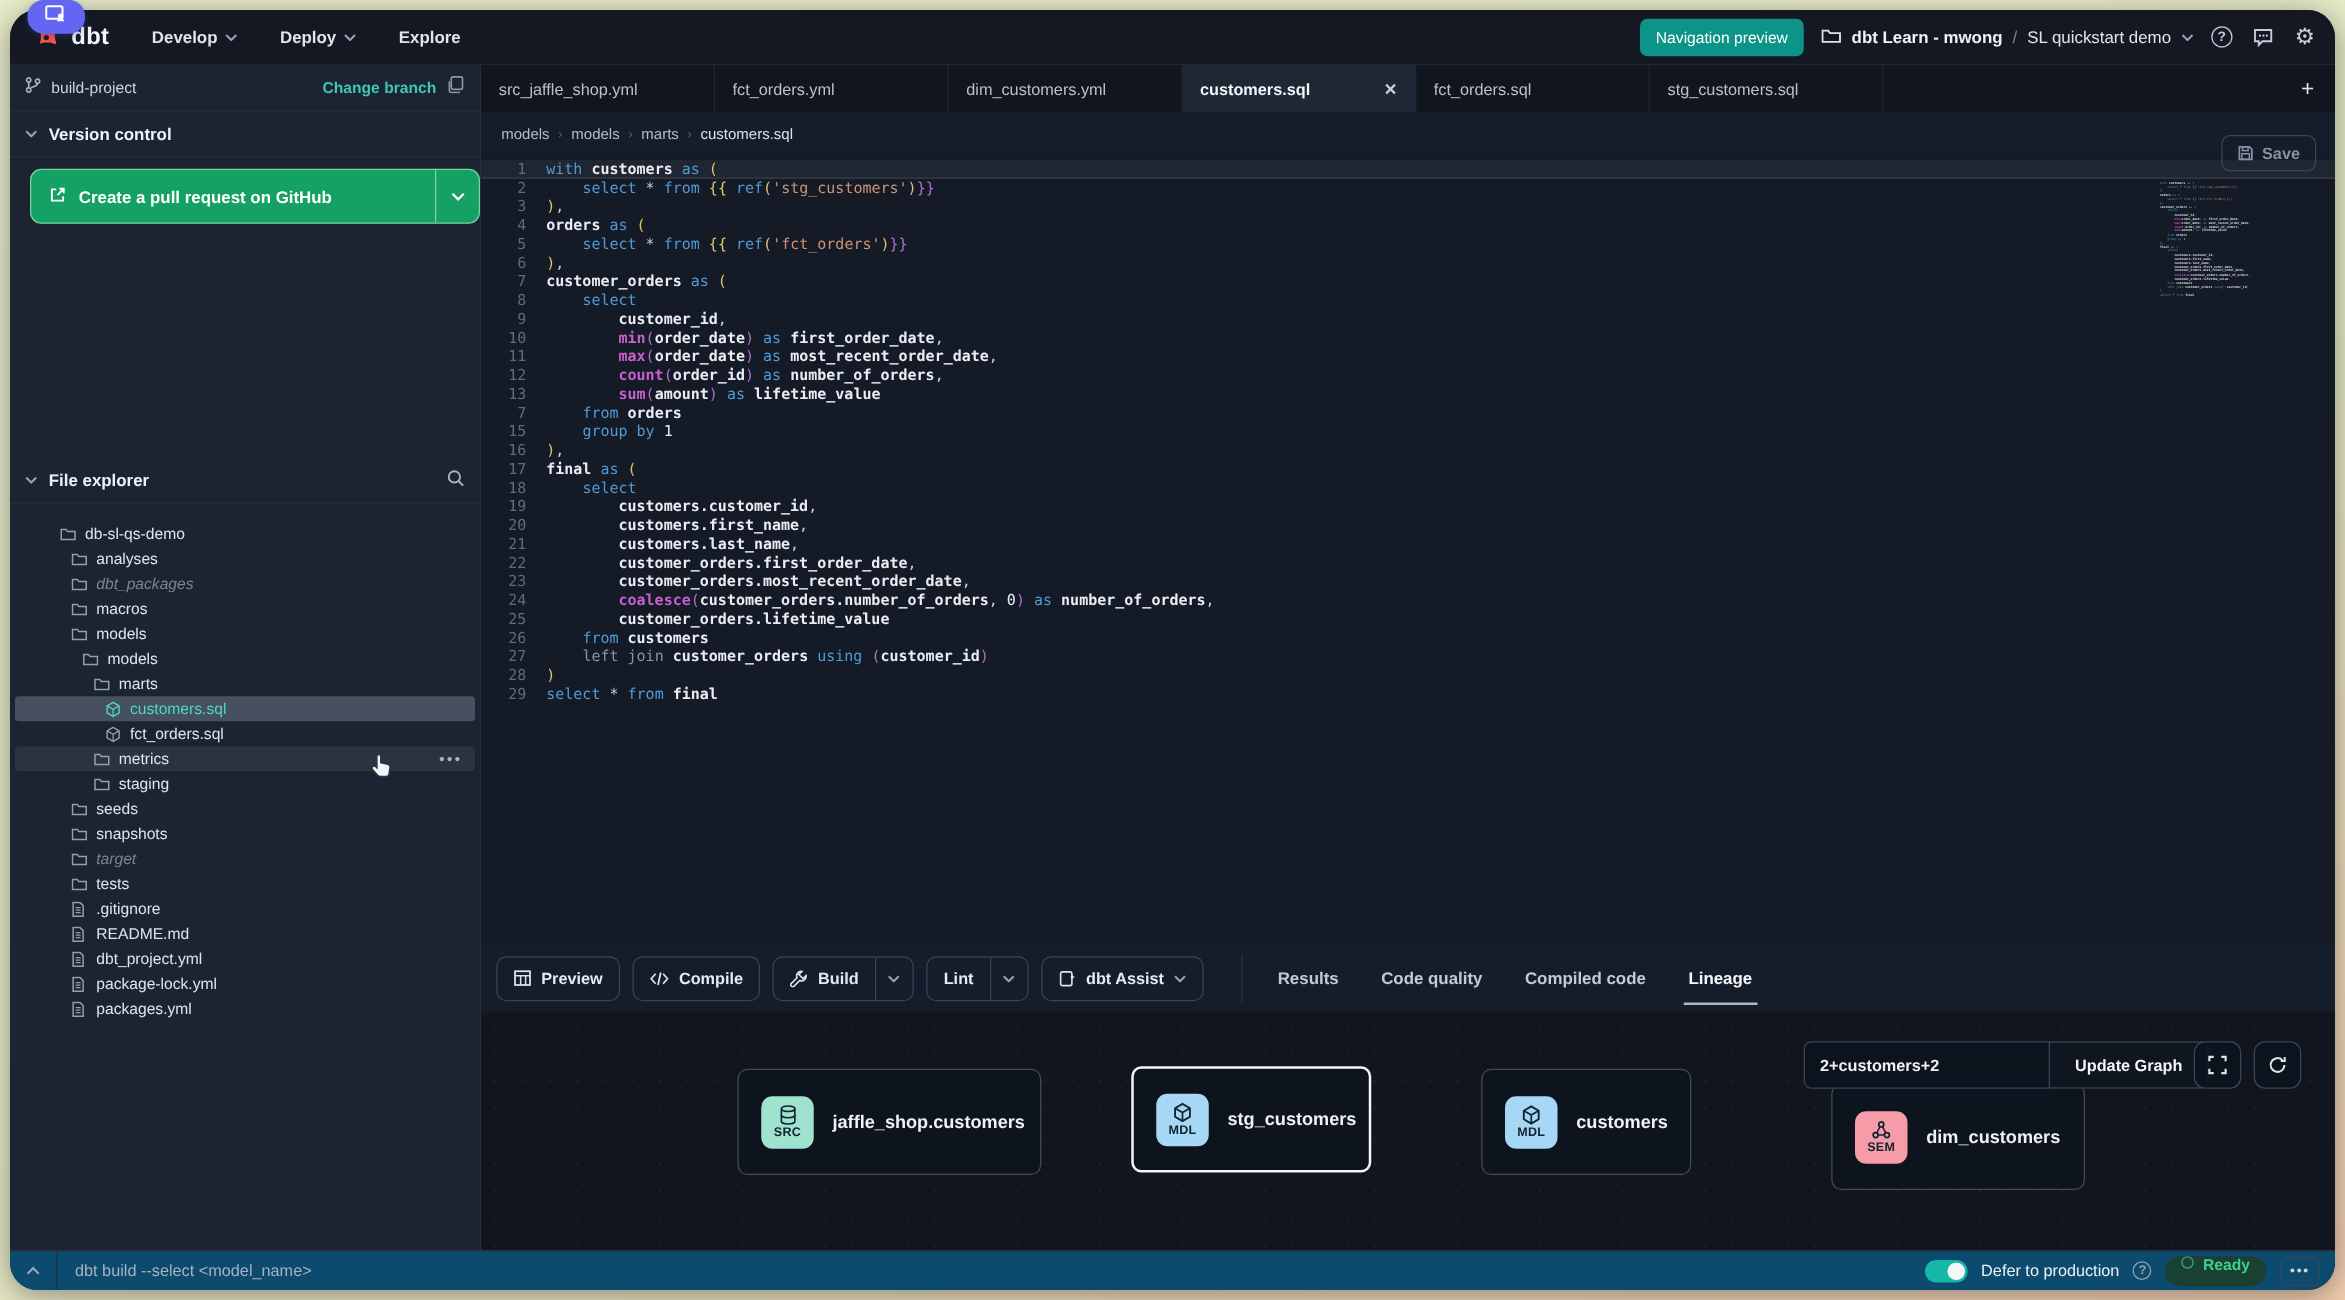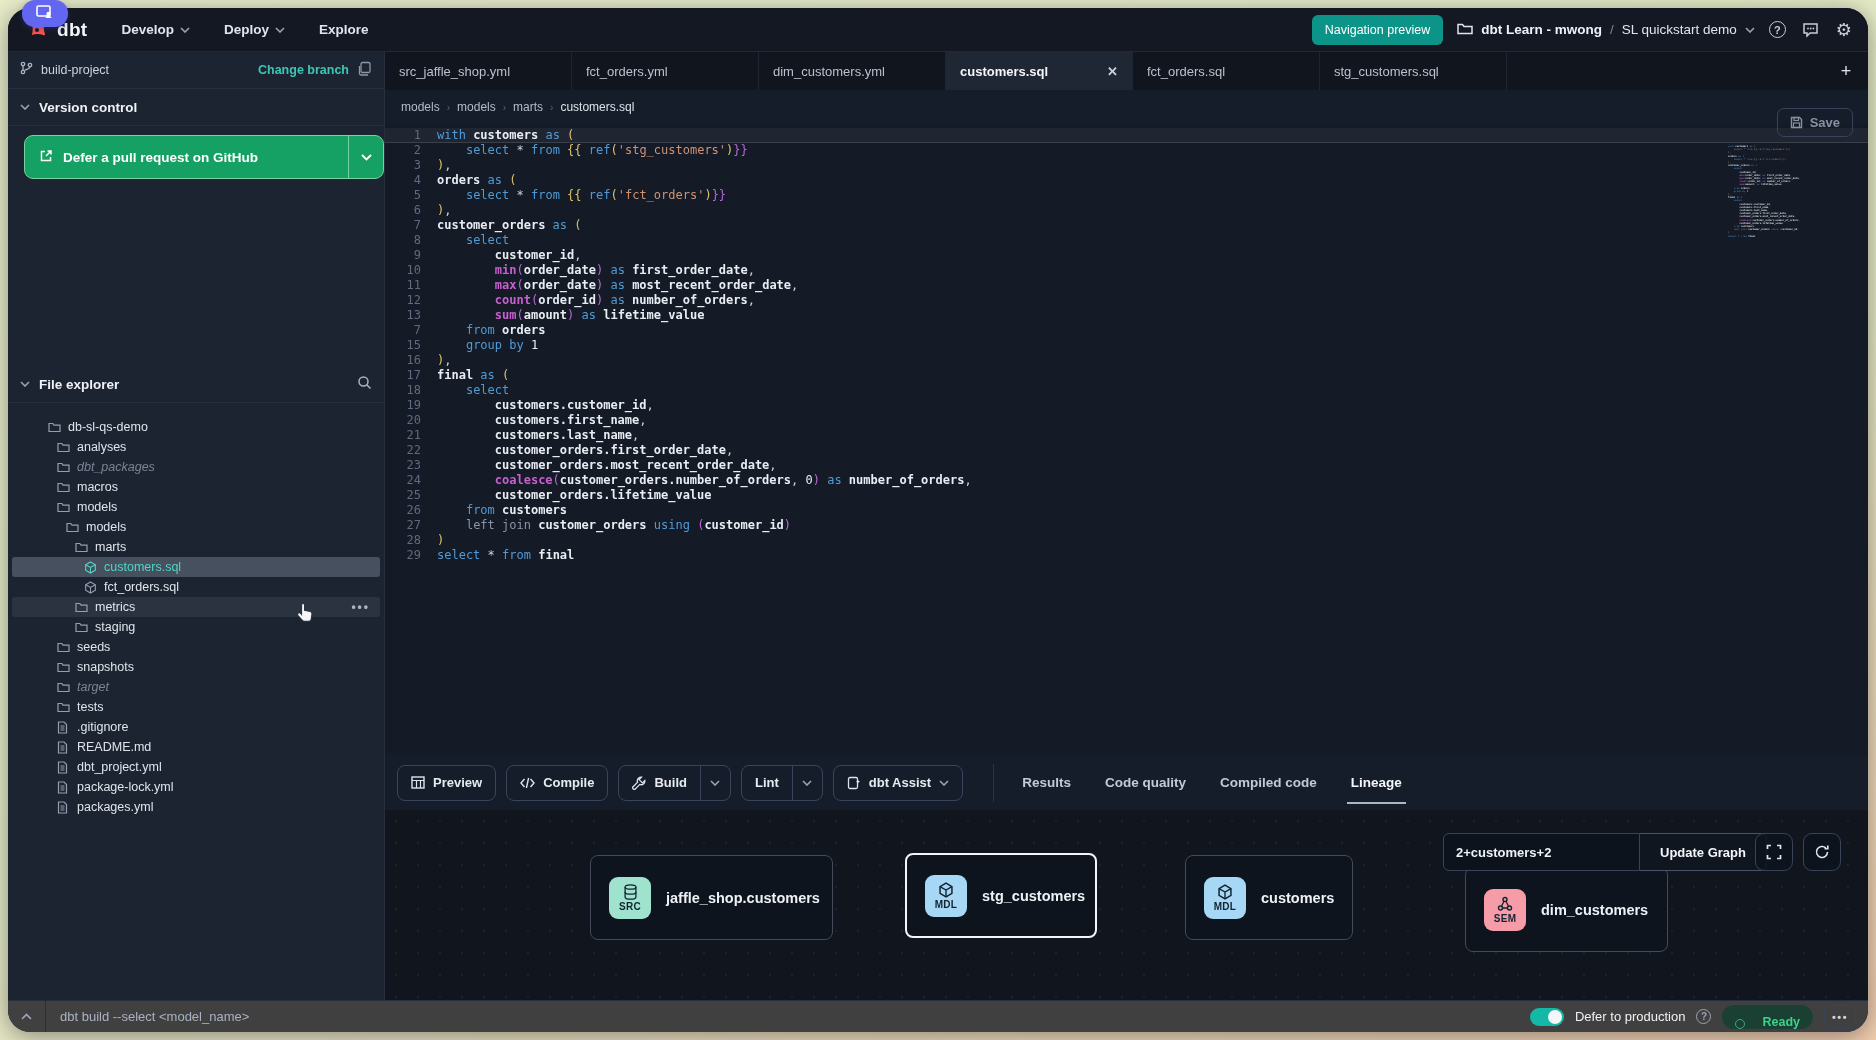"Defer a pull request on" span { text: Defer -> Create }
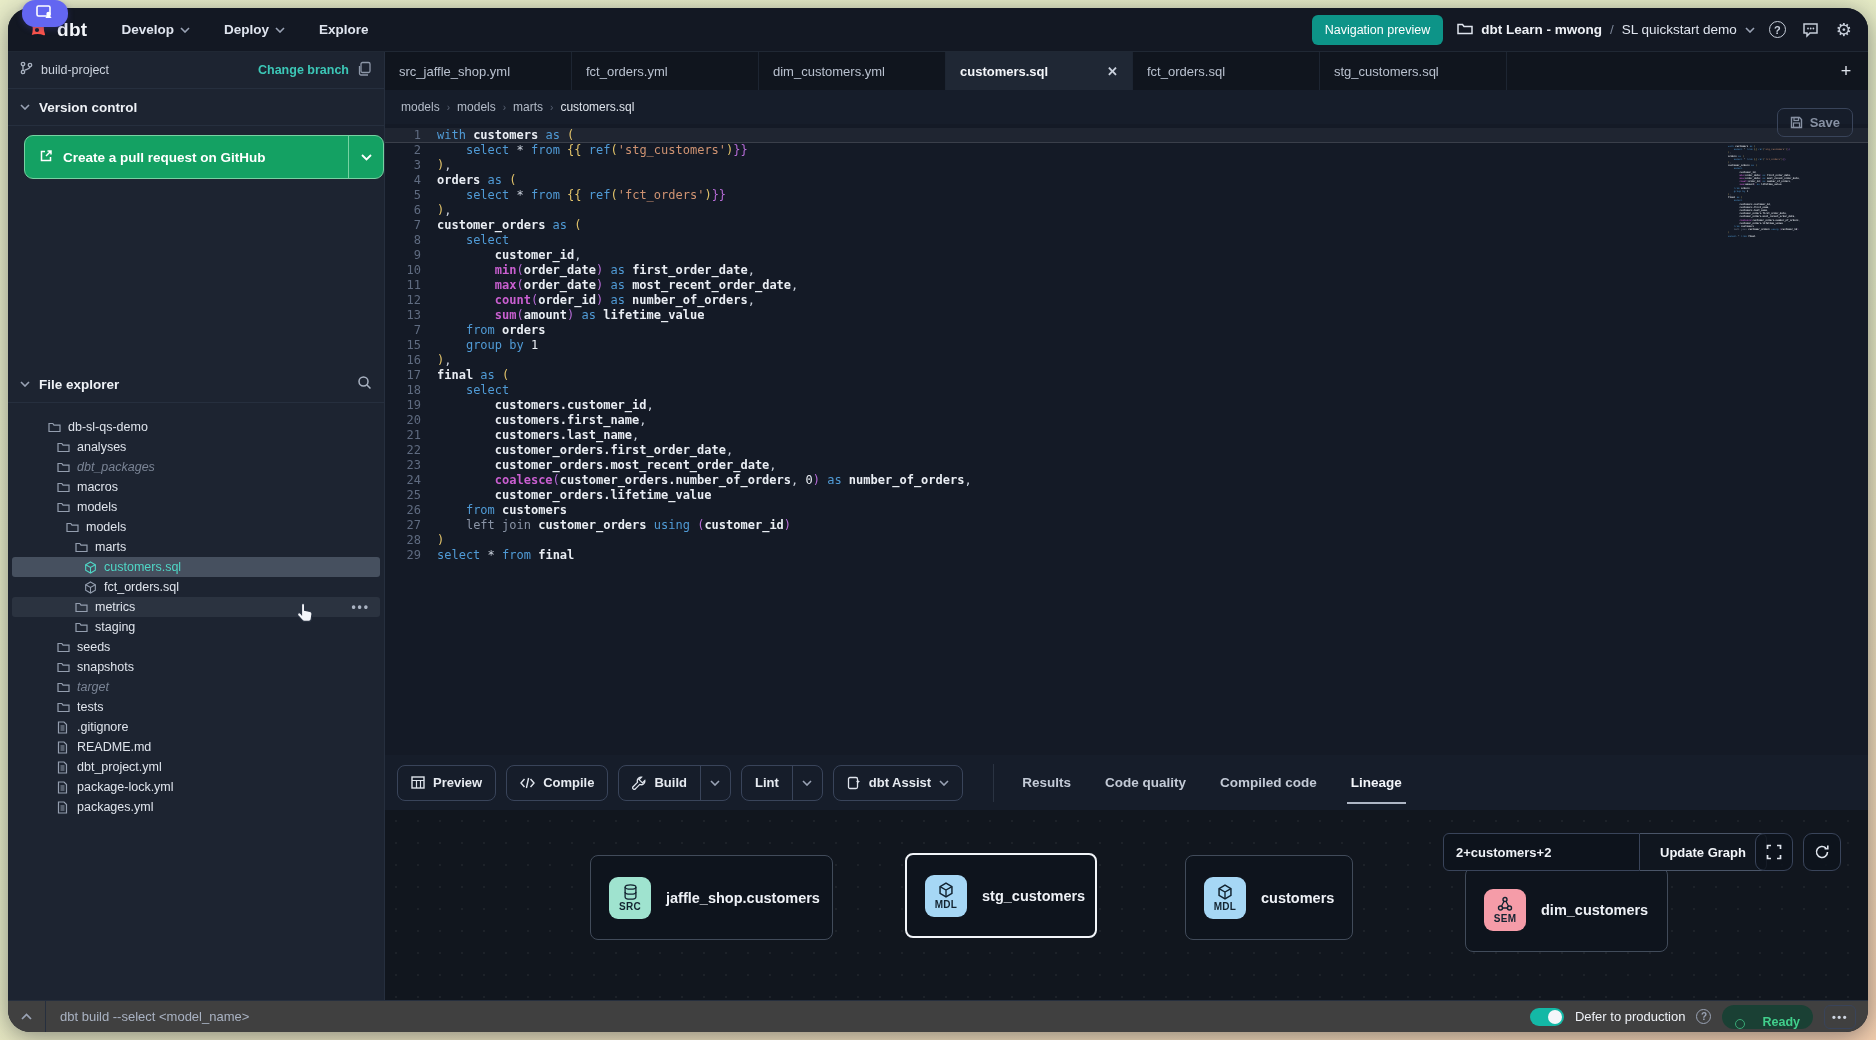"dbt build --select <model_name>" .statusbar { background: #404040 -> #0c4a6e }
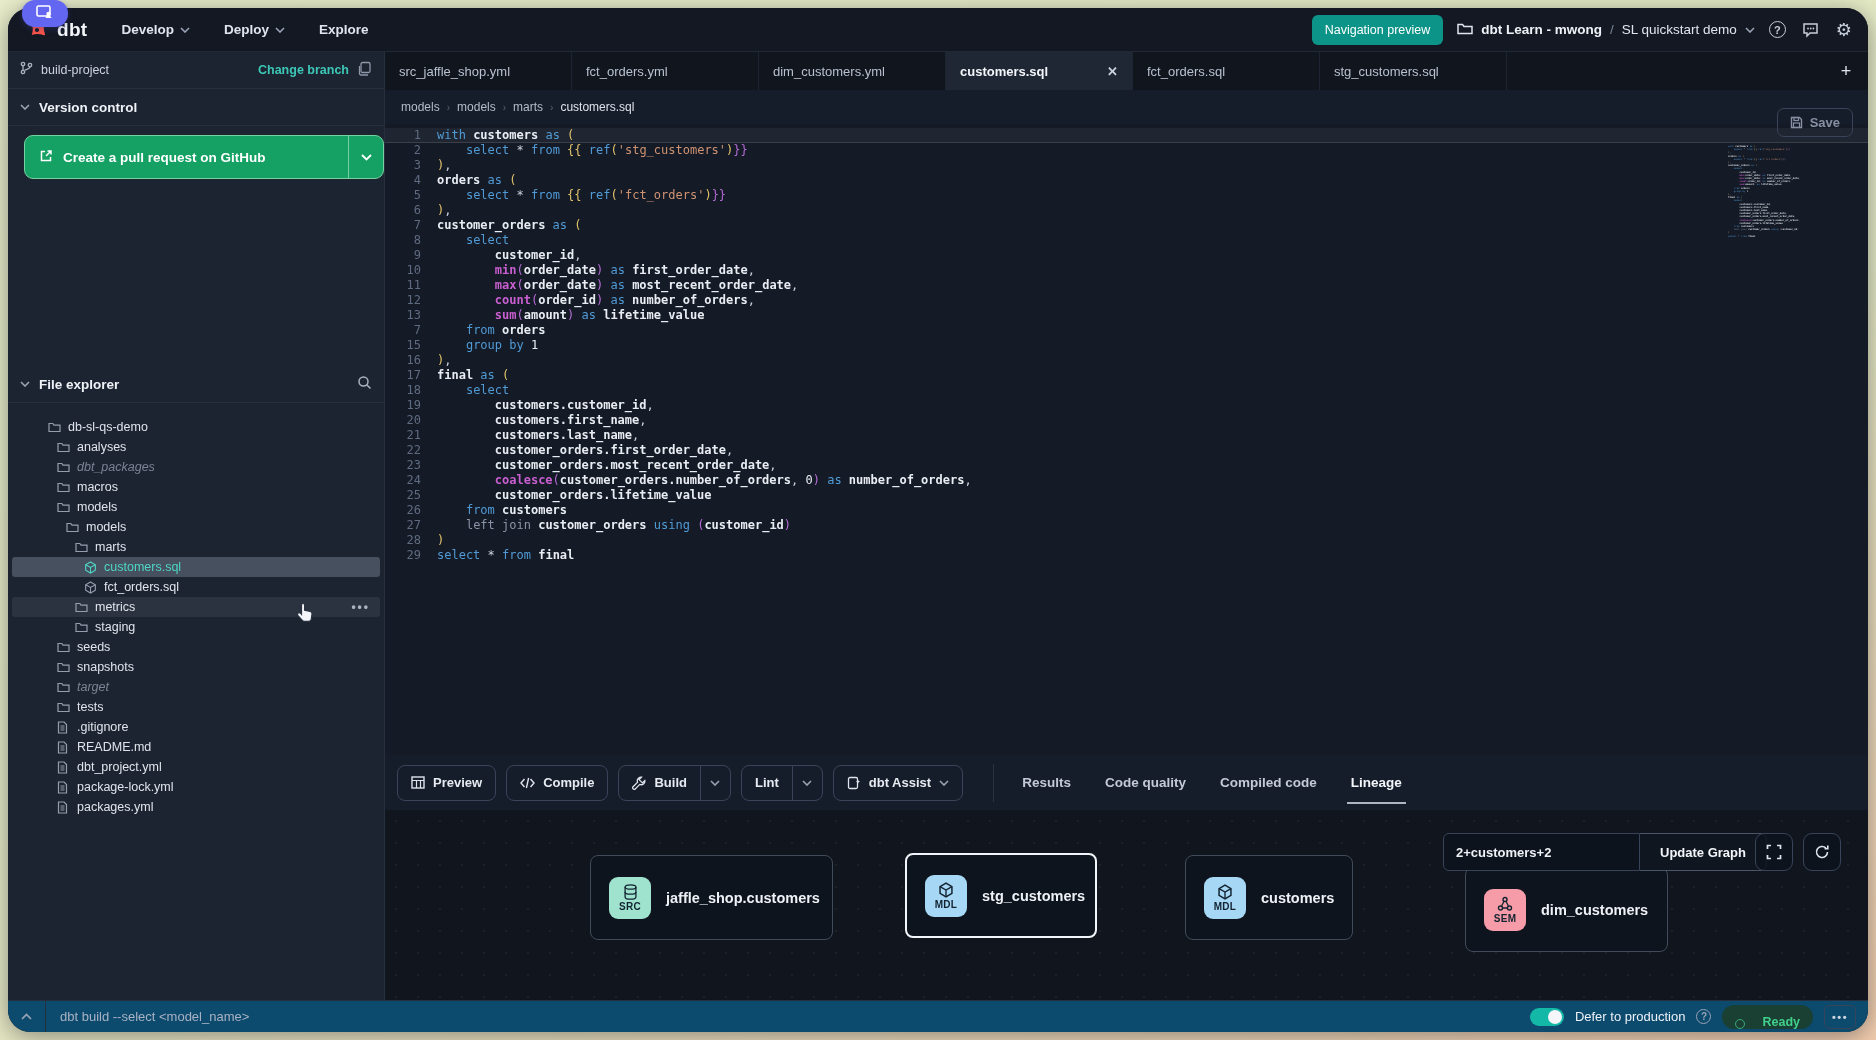"Ready" .ready-pill { align-items: flex-end -> flex-start; gap: 17px -> 7px }
